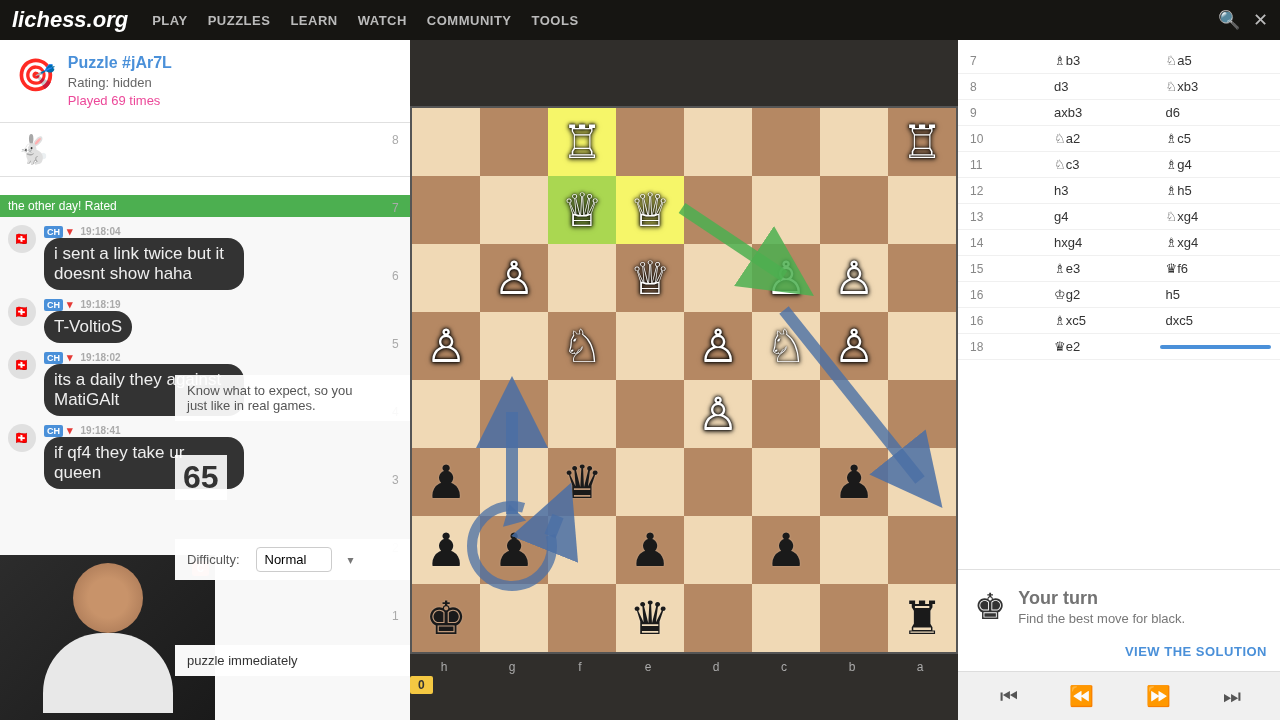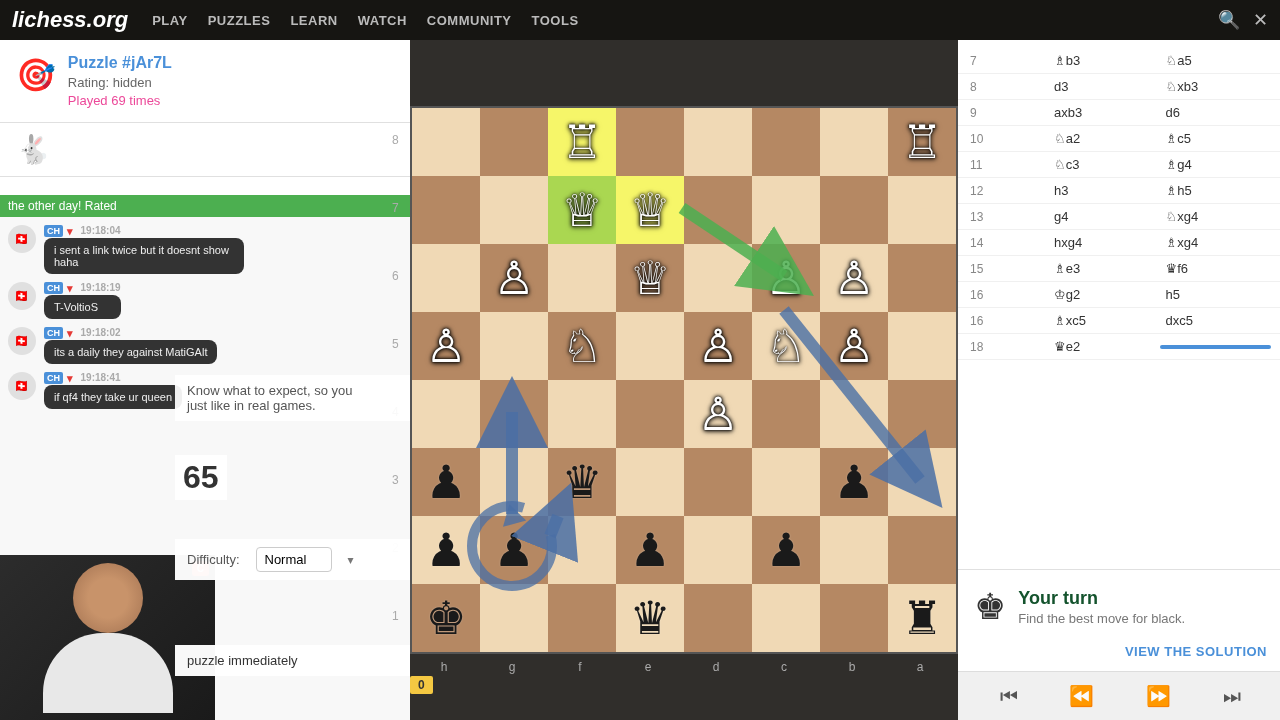"CH" .chat-username { align-items: flex-start -> center }
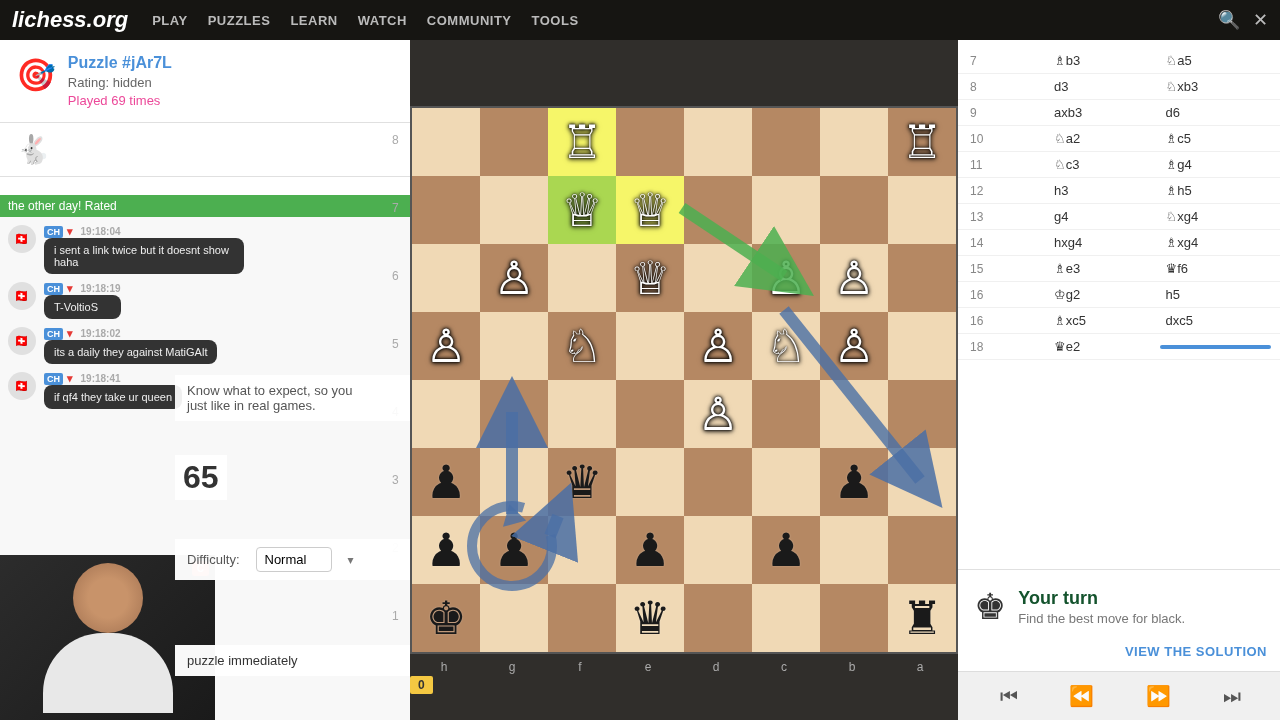"i sent a link twice" .chat-bubble { border-radius: 8px -> 16px; font-size: 11px -> 17px }
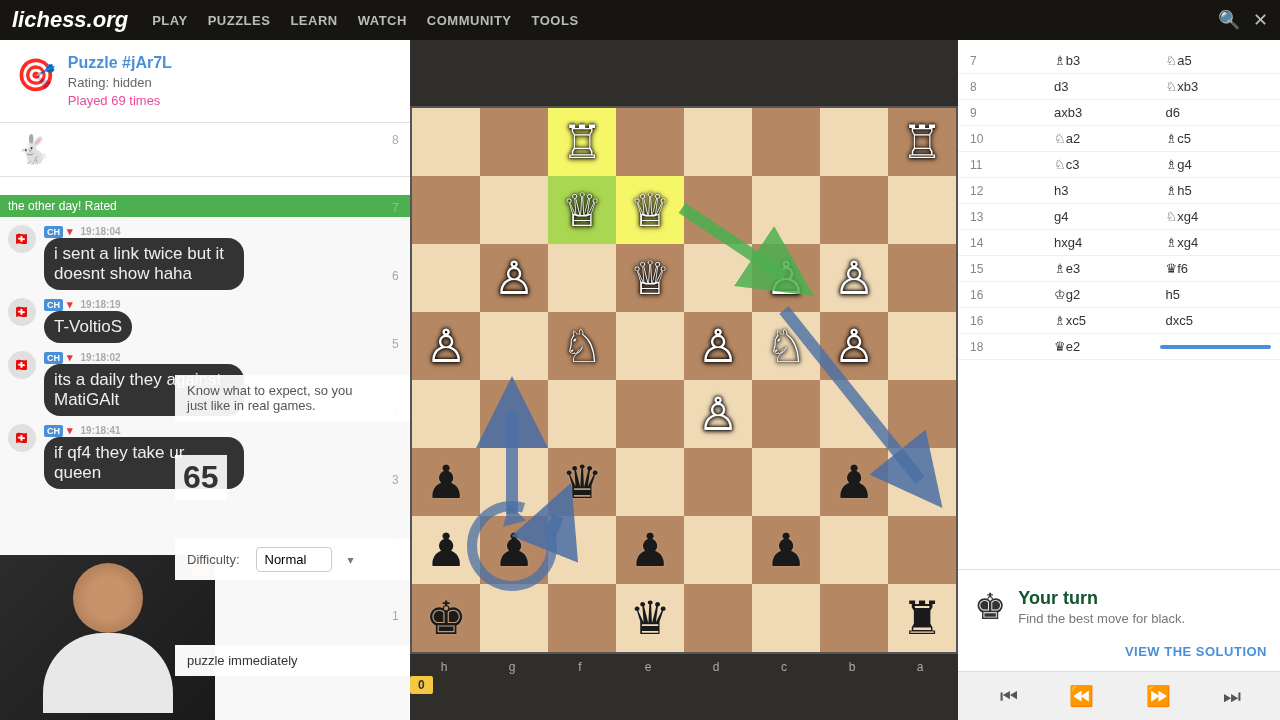"Your turn" .your-turn-text h3 { color: #14532d -> #737373 }
